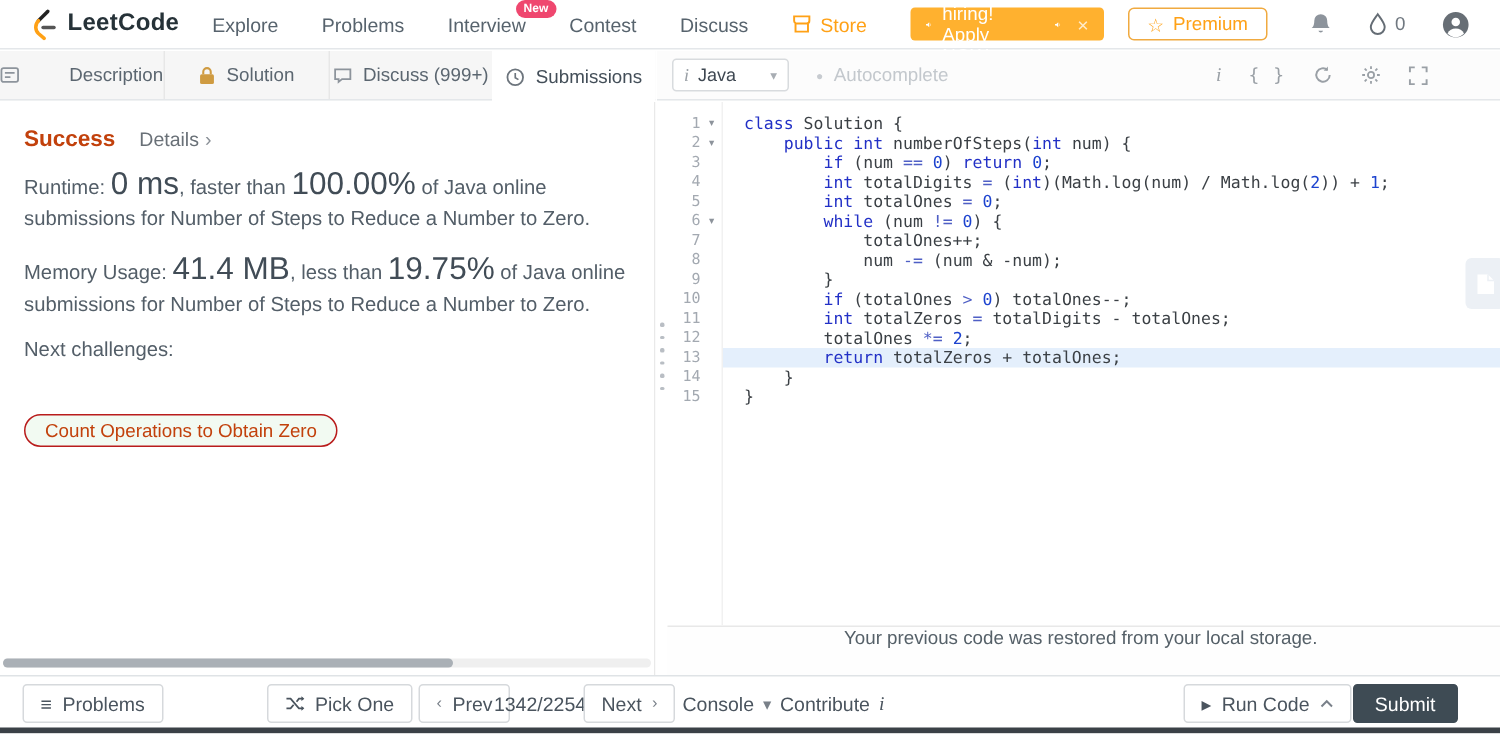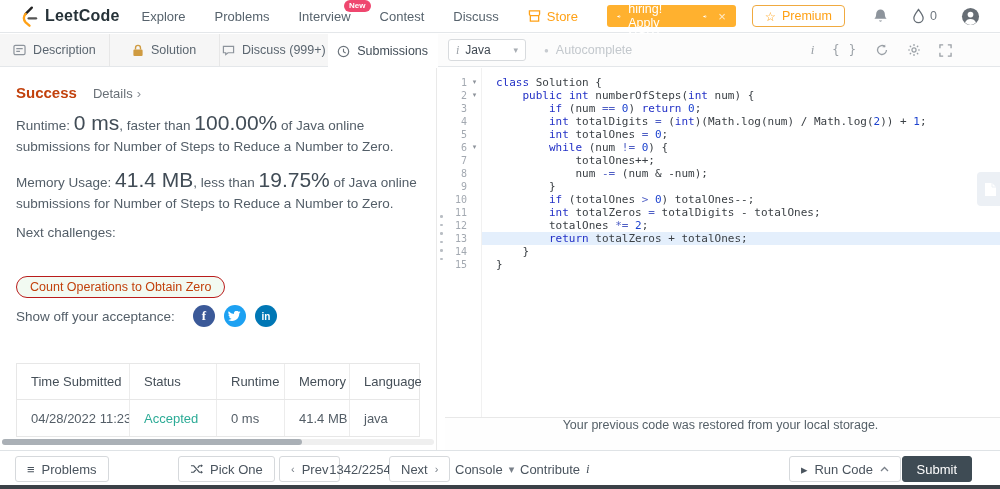"Description" .tab:first-child { justify-content: none -> space-between }
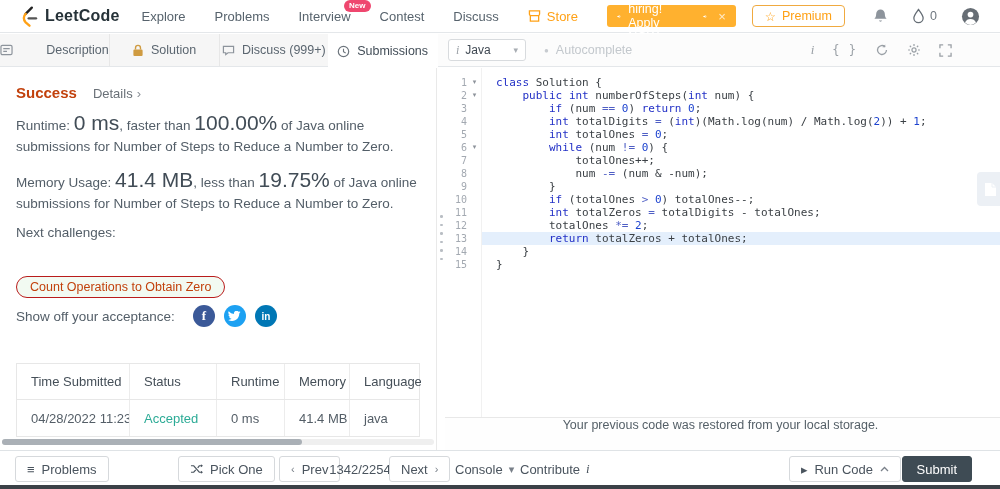"Show off your acceptance:" div.share-row { html: <div> <span>Show off your acceptance:</span> <span>f</span> <span> <svg> <path></path> </svg> </span> <span>in</span> </div> -> none }
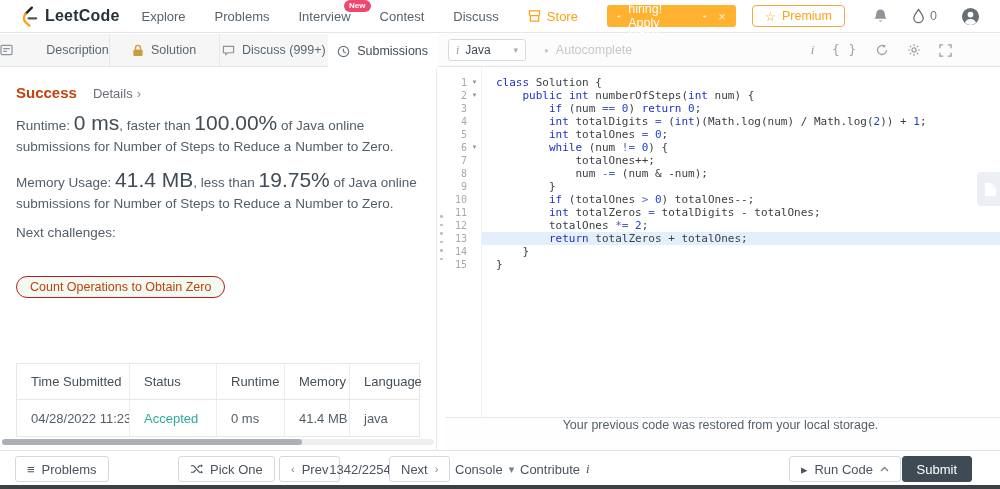"Time Submitted" div.subm-table { html: <div> <div> <span>Time Submitted</span> <span>Status</span> <span>Runtime</span> <span>Memory</span> <span>Language</span> </div> <div> <span>04/28/2022 11:23</span> <span>Accepted</span> <span>0 ms</span> <span>41.4 MB</span> <span>java</span> </div> </div> -> none }
